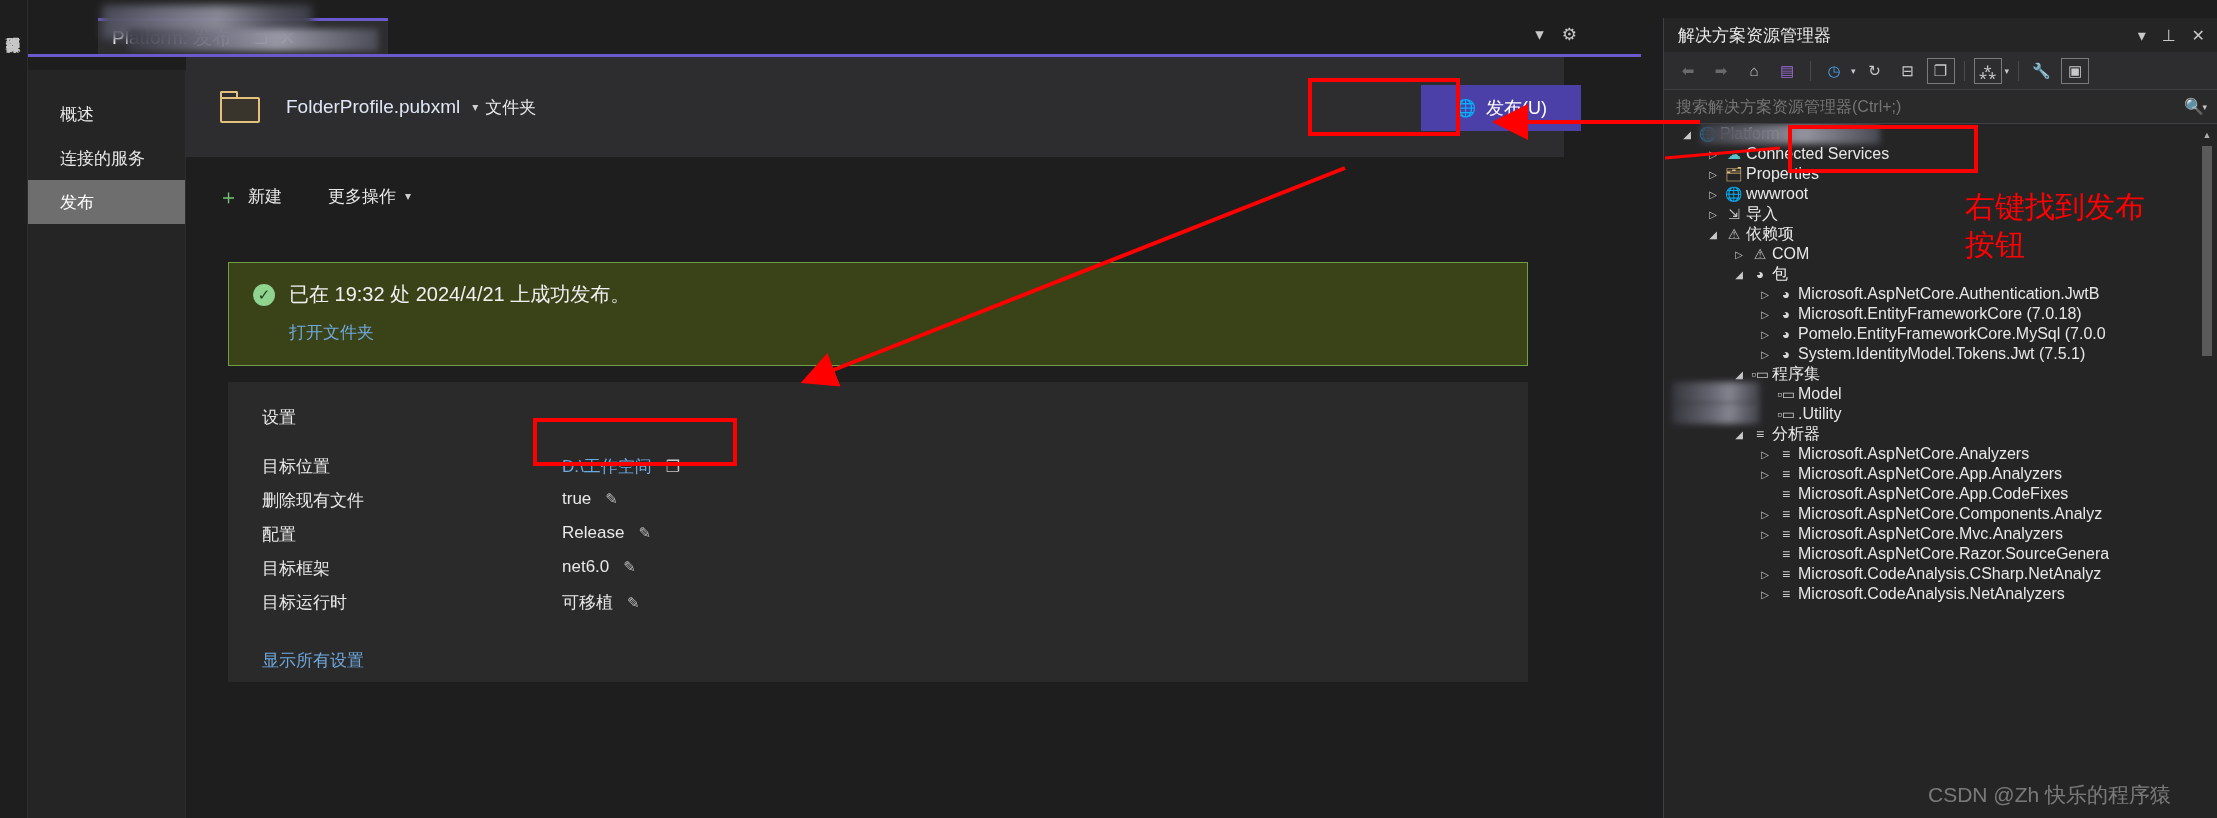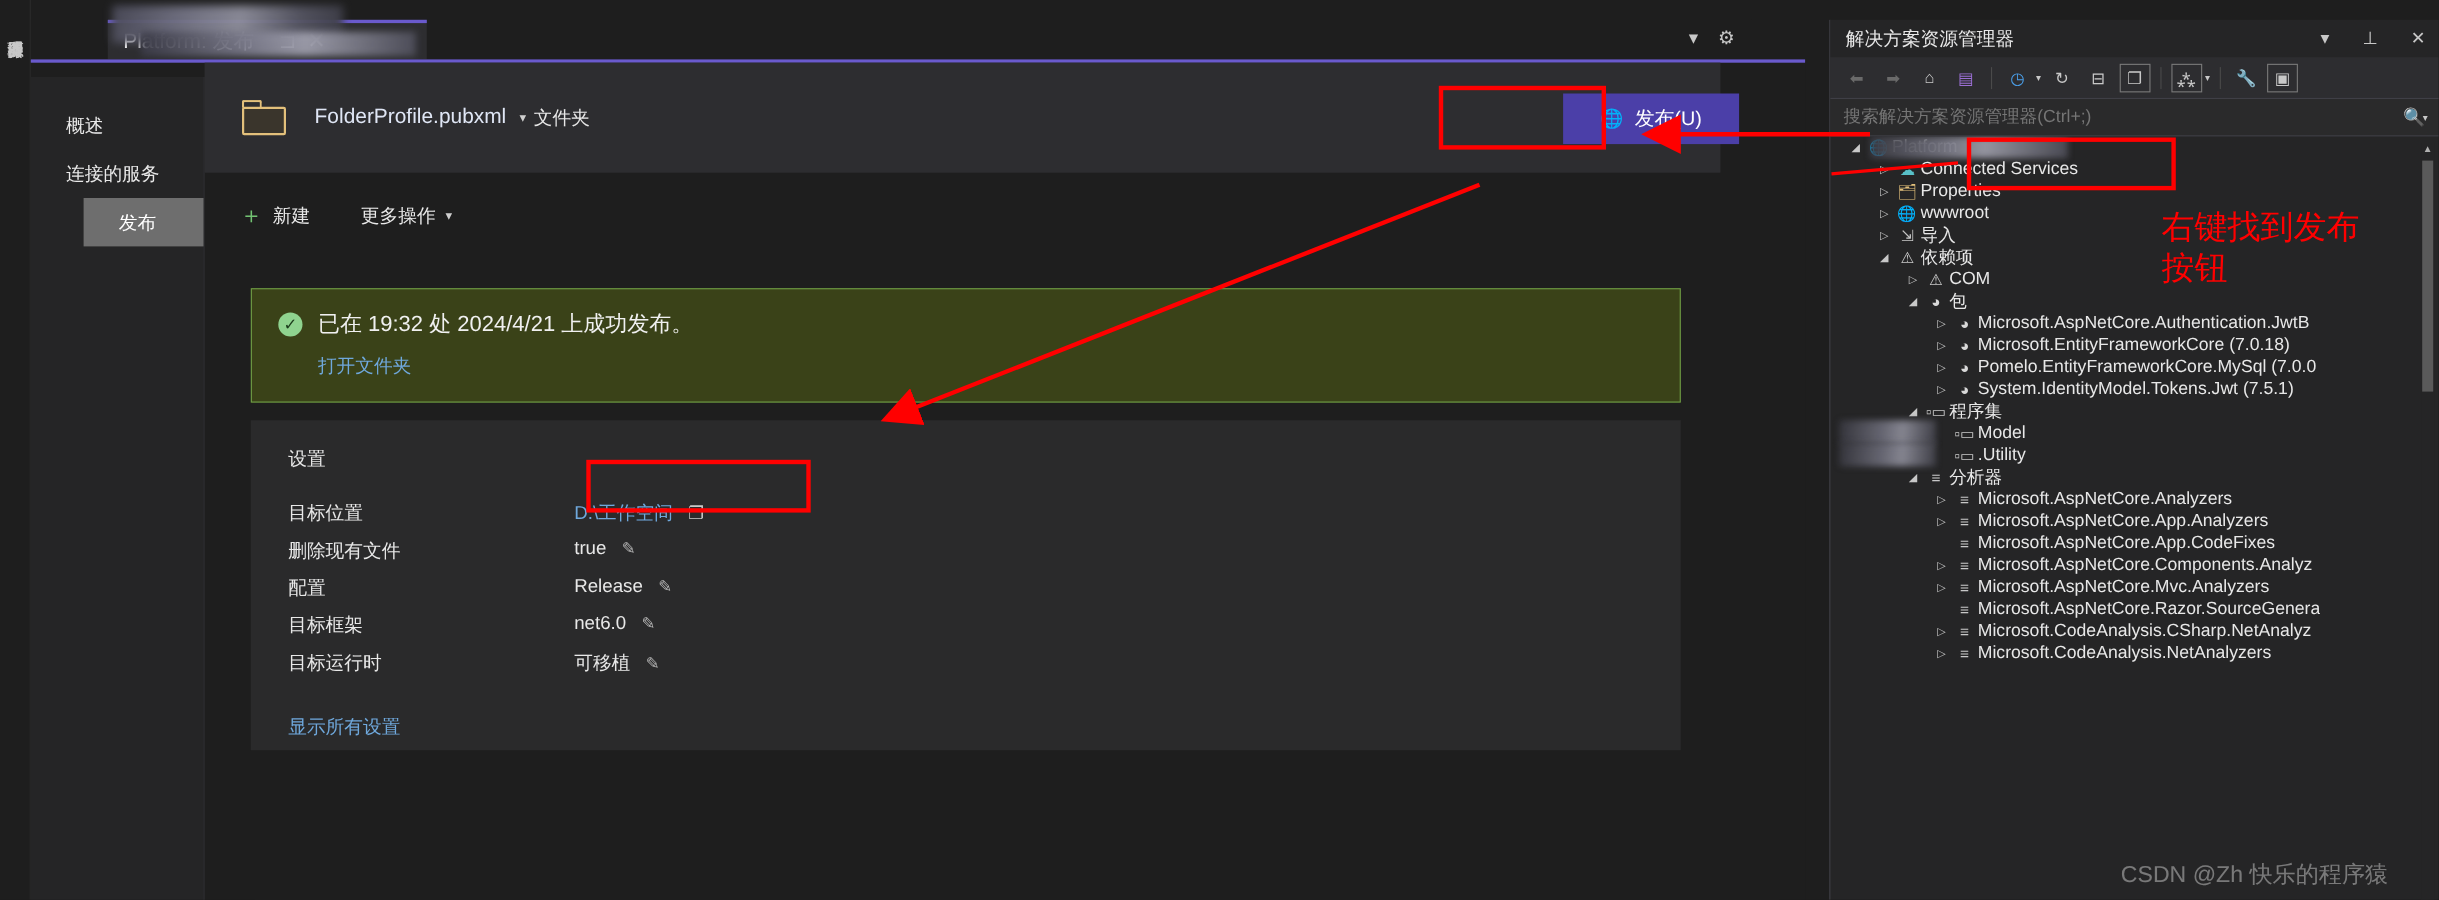"解决方案资源管理器" .solex-head { gap: 14px -> none }
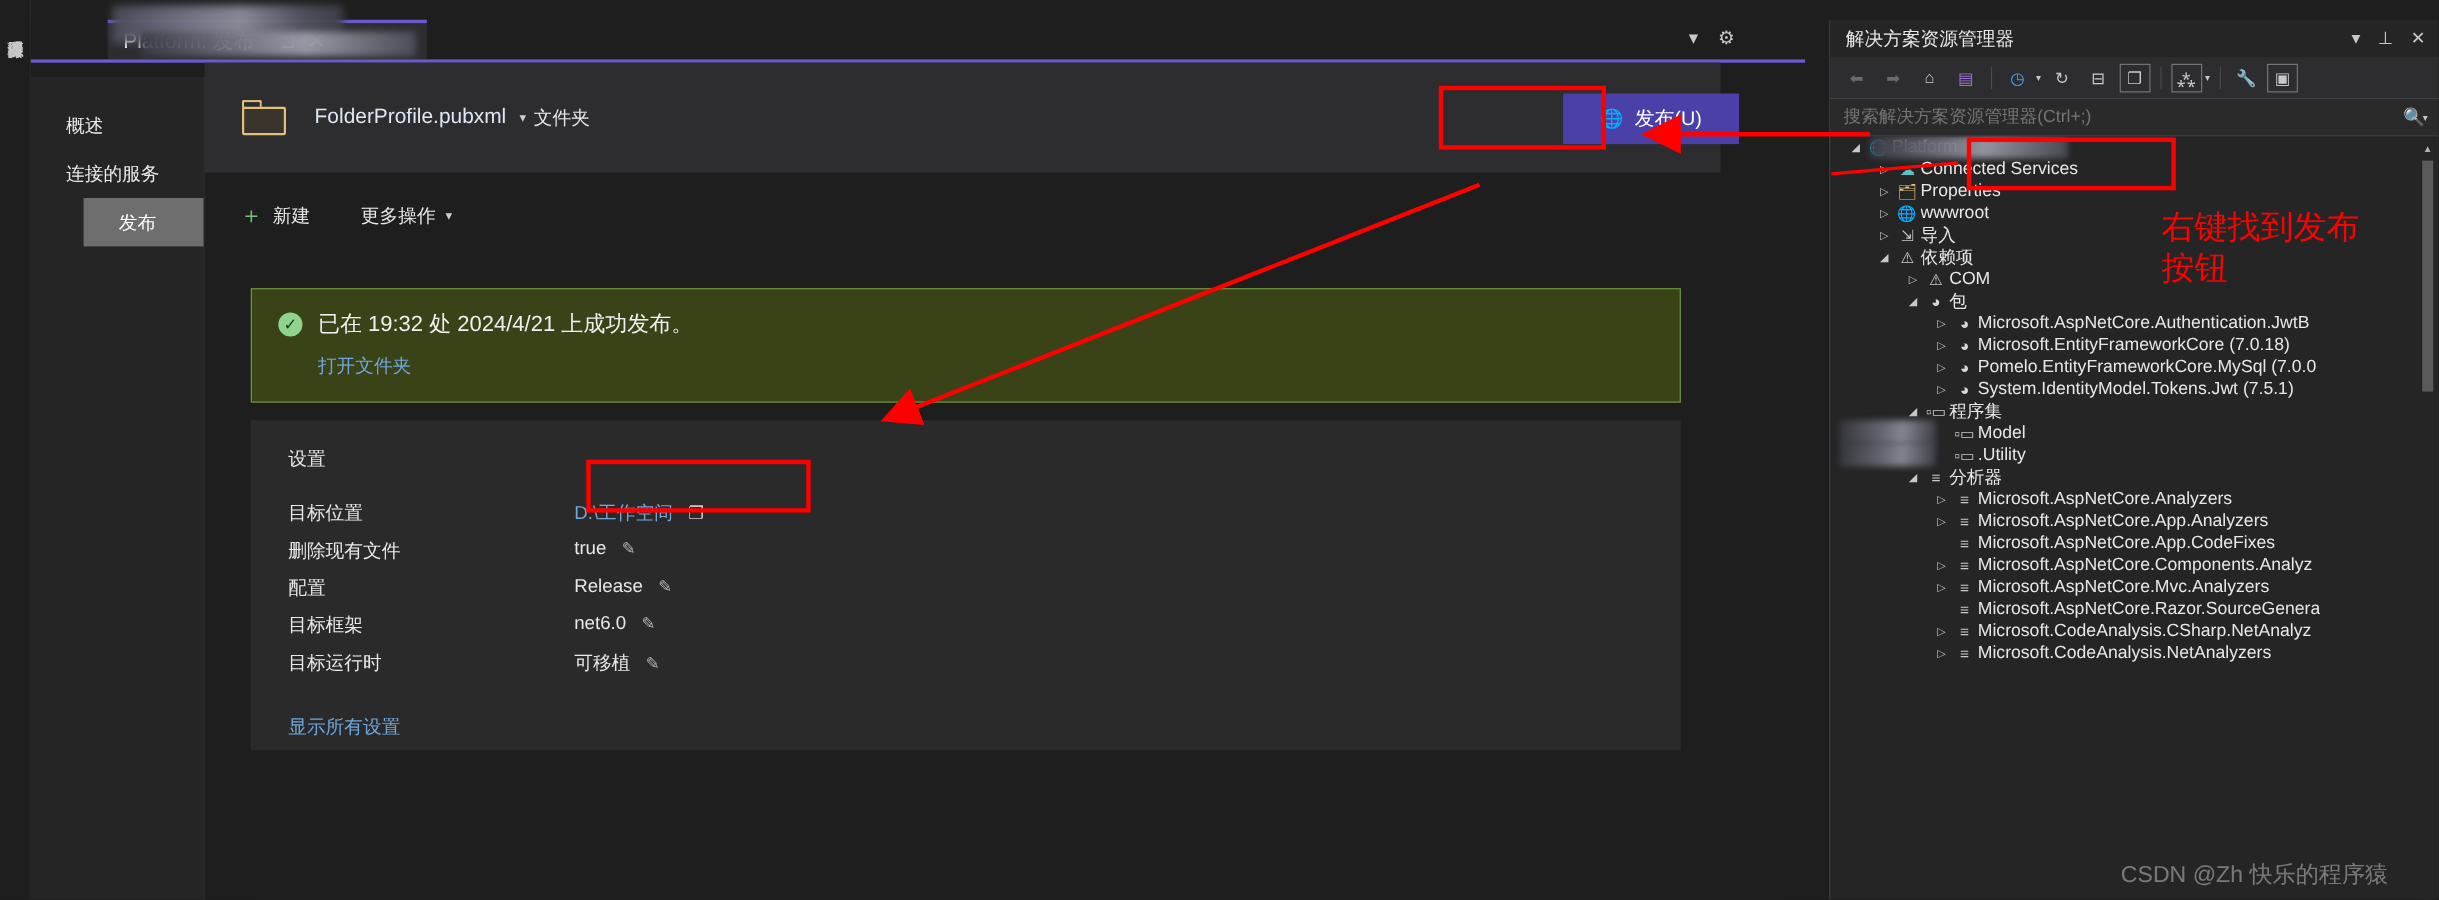"发布" .docnav-item.active { margin-left: 48px -> none }
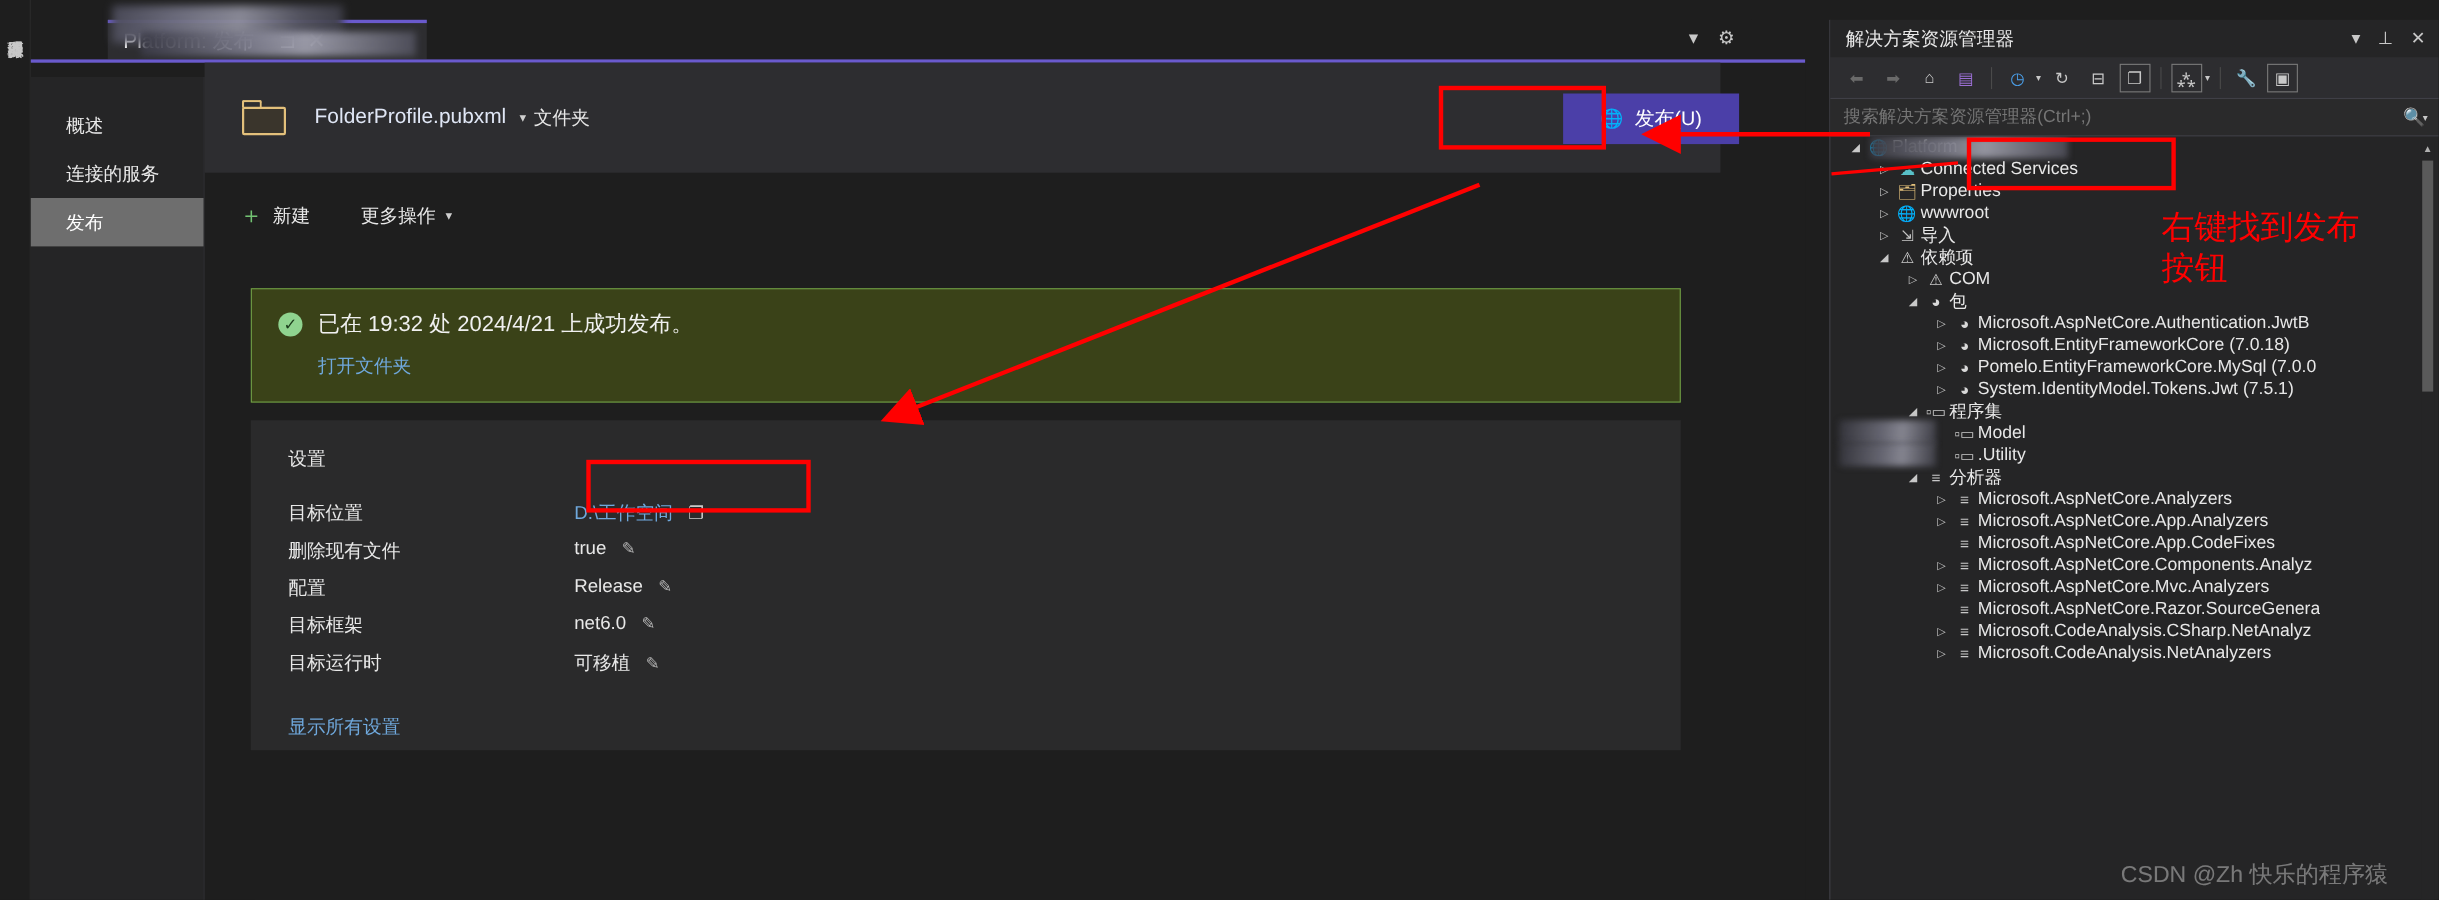"D:\工作空间" .sval { margin-left: none -> 40px }
